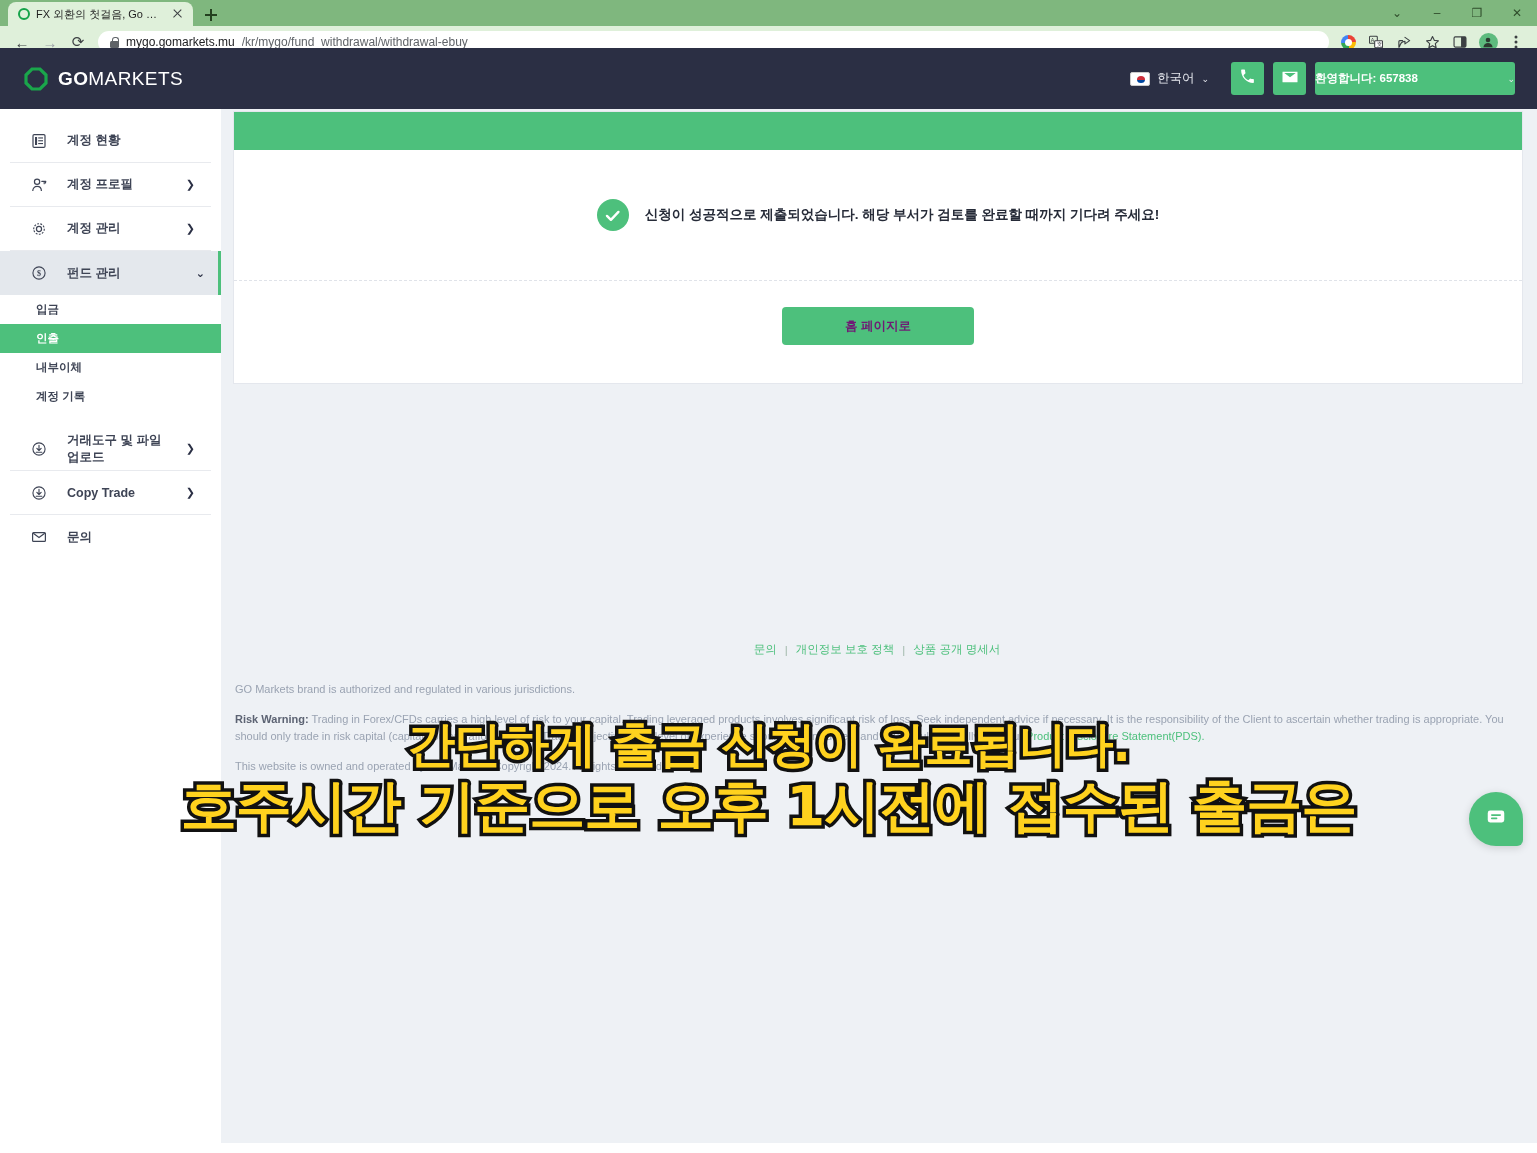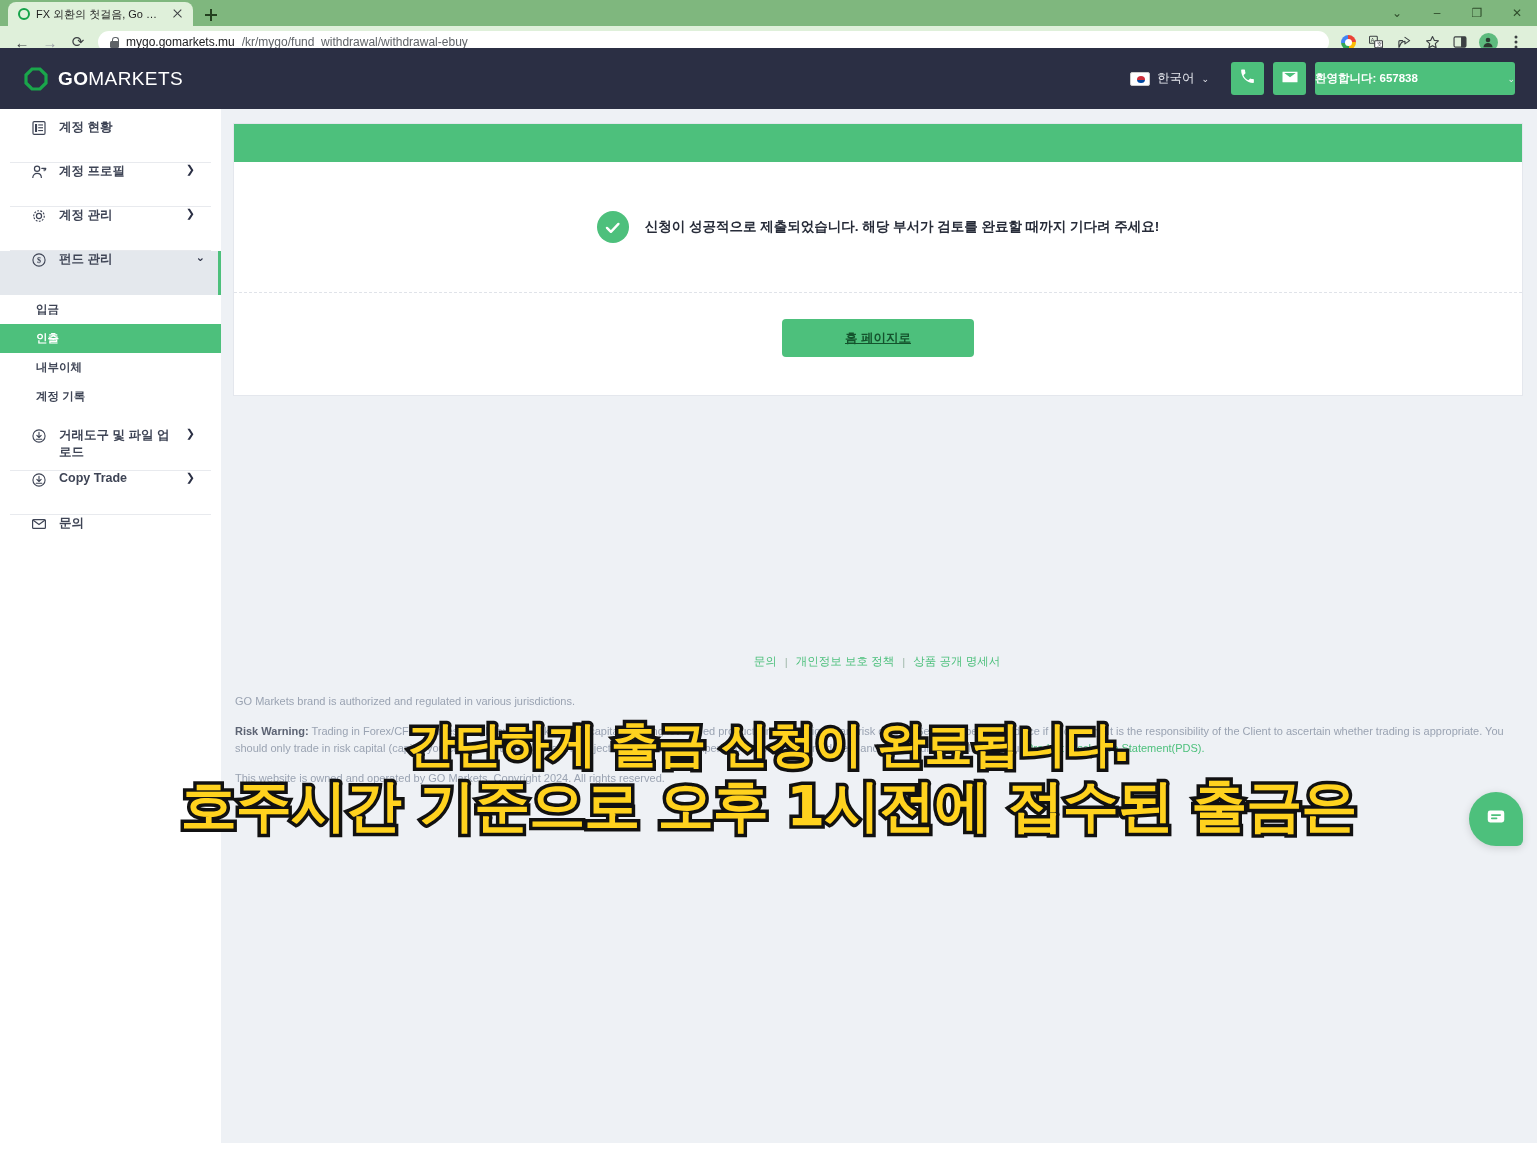"계정 현황" .nav-item { align-items: none -> center; gap: 12px -> 20px }
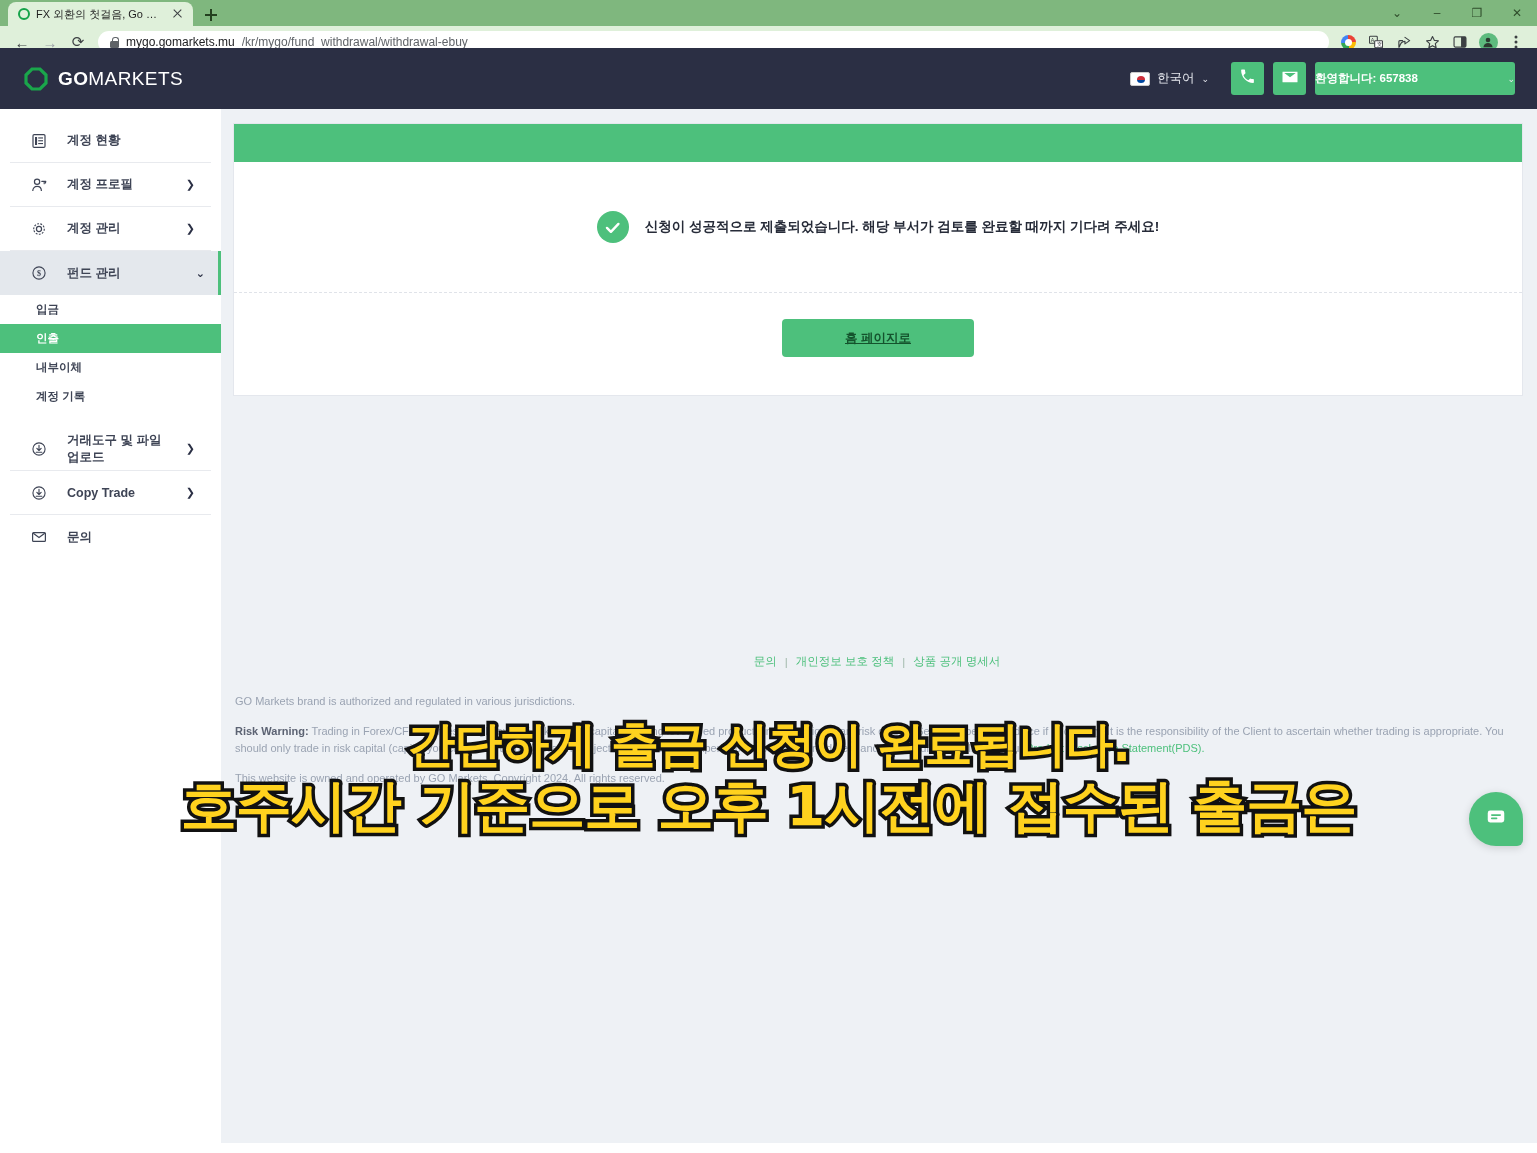"신청이 성공적으로 제출되었습니다. 해당 부서가" .main { padding: 14px 14px 0 12px -> 2px 14px 0 12px }
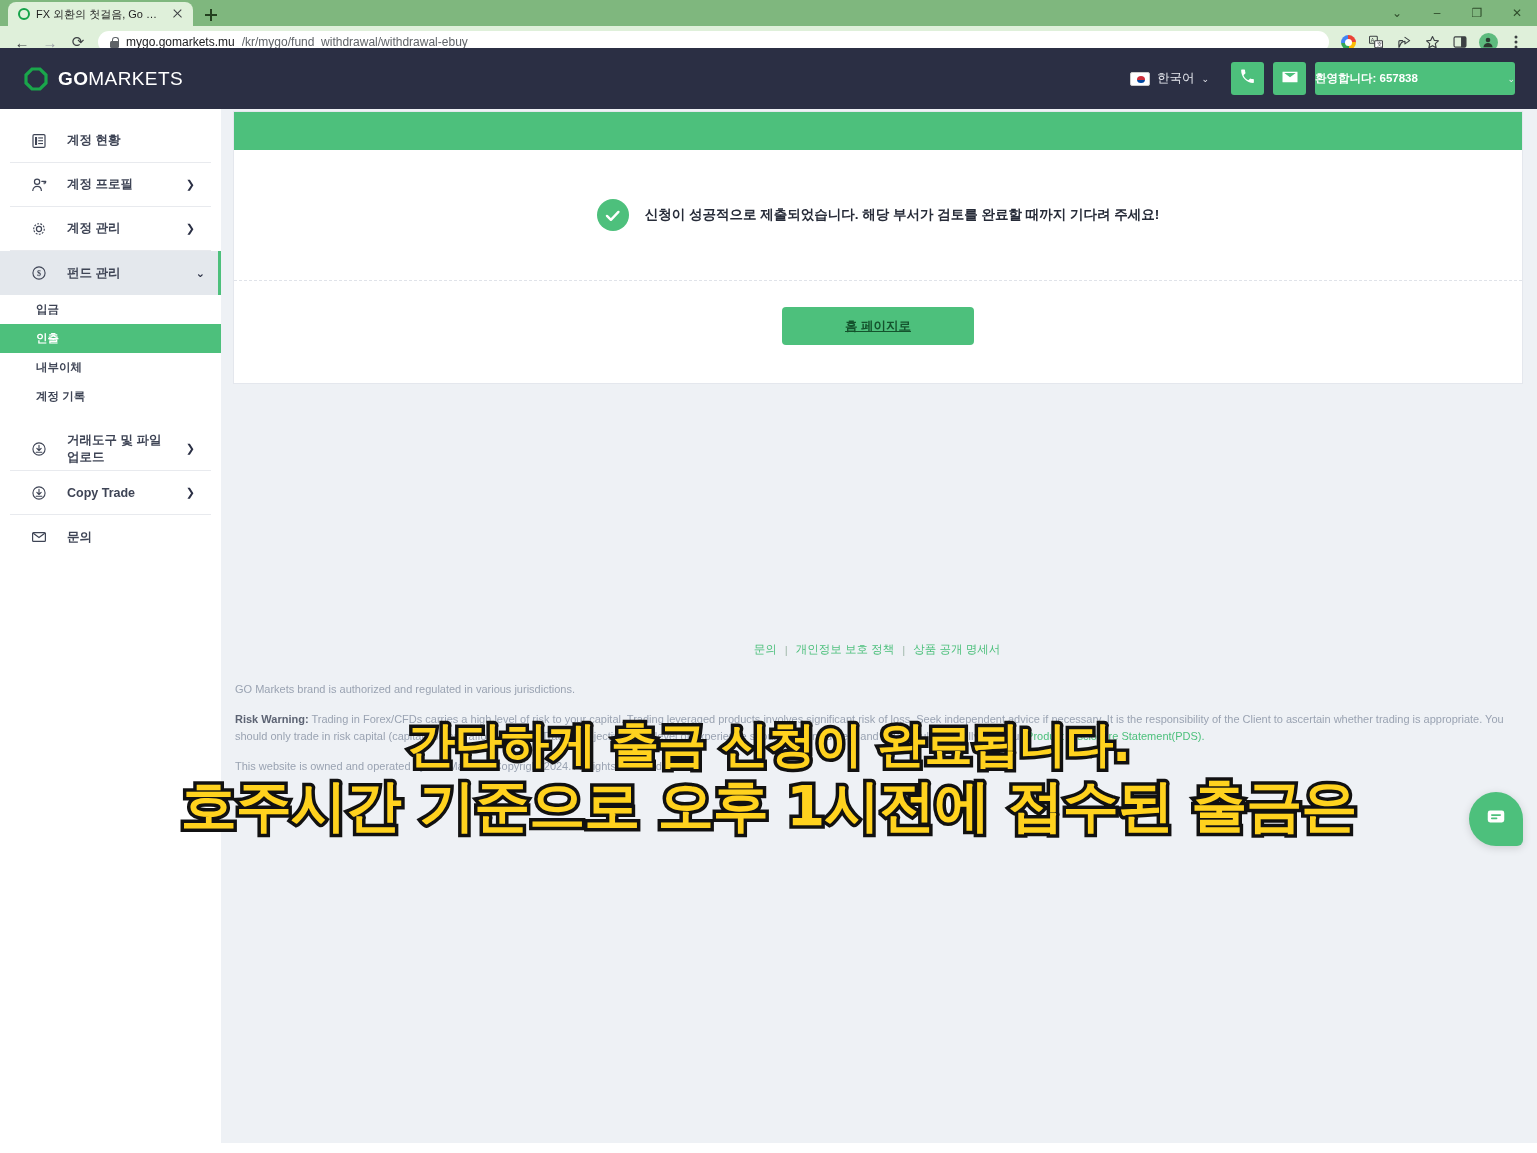"홈 페이지로" .home-btn { color: #14532d -> #701a75; text-decoration: underline -> none }
